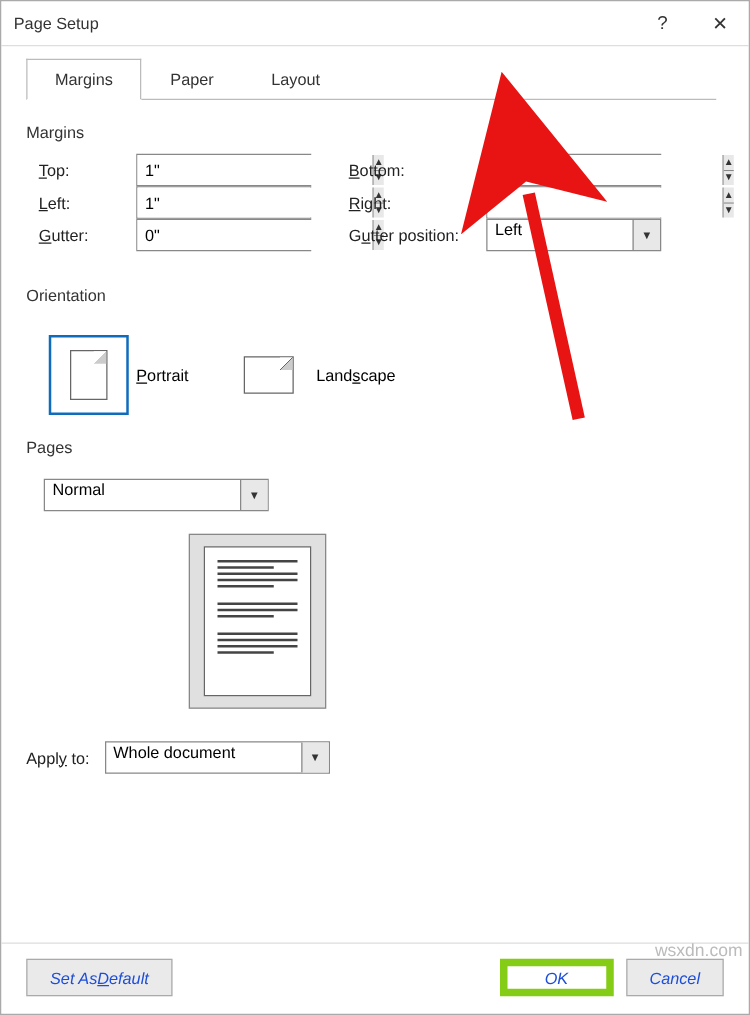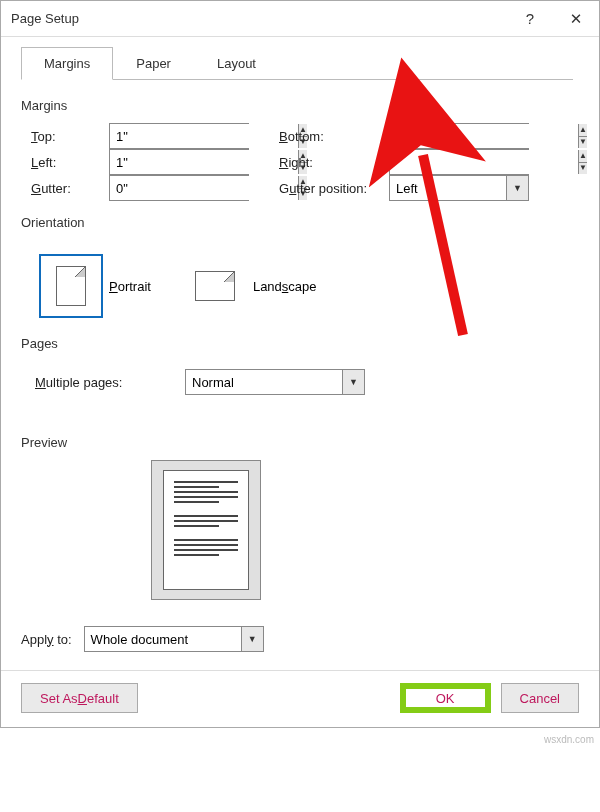"Page Setup" .dialog { height: 728px -> 812px }
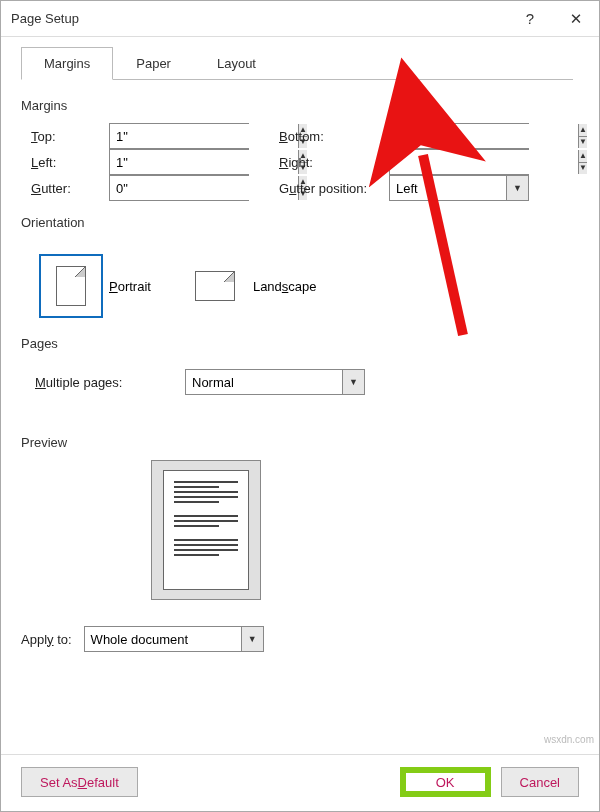"Left" .dropdown { align-items: center -> none }
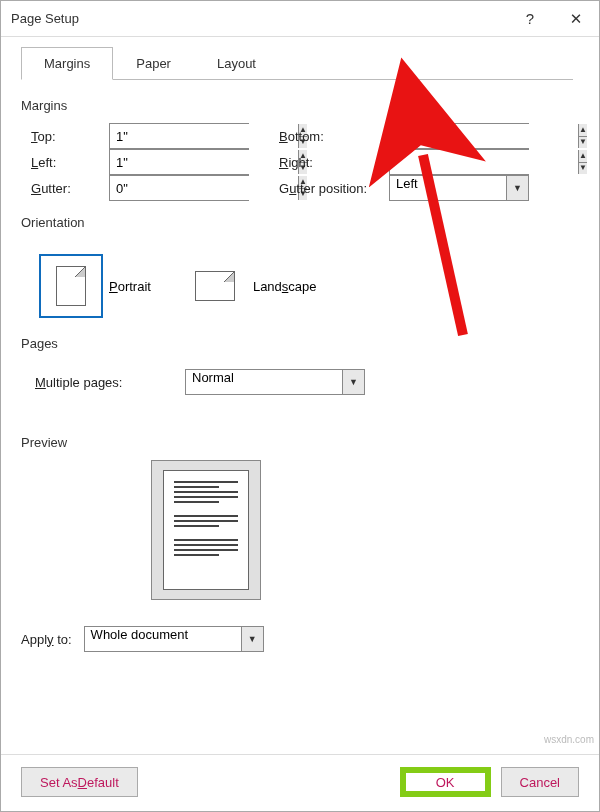"Orientation" div.section-label { margin-top: 14px -> 28px }
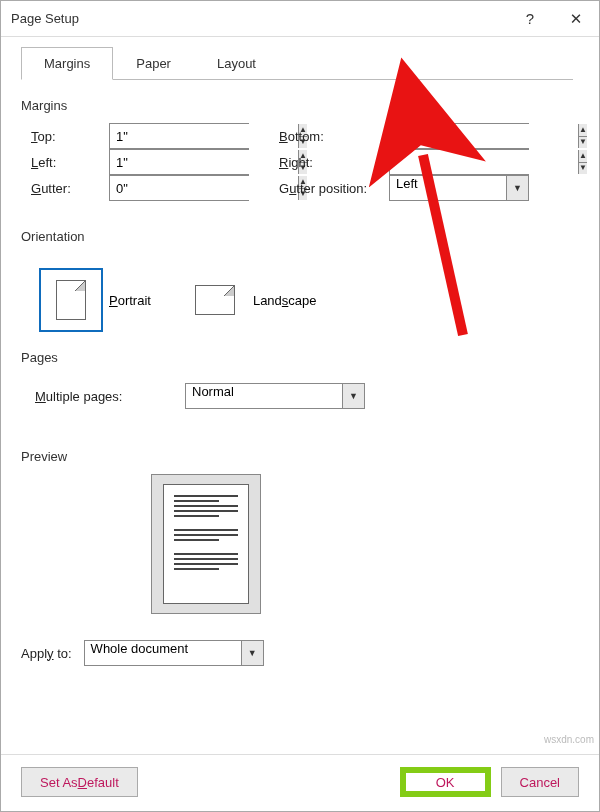"Multiple pages:" div.ml-label { html: <div><span>M</span>ultiple pages:</div> -> none }
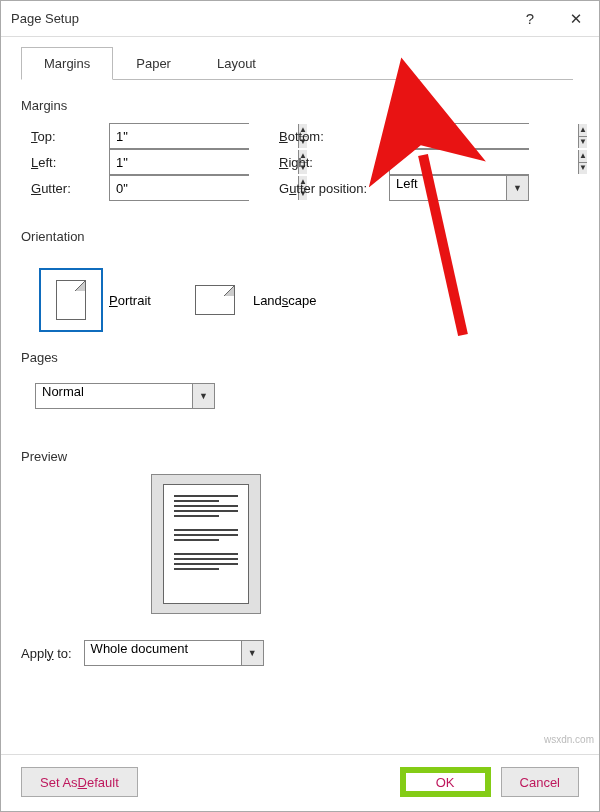"Preview" div.section-label { html: <div>Preview</div> -> none }
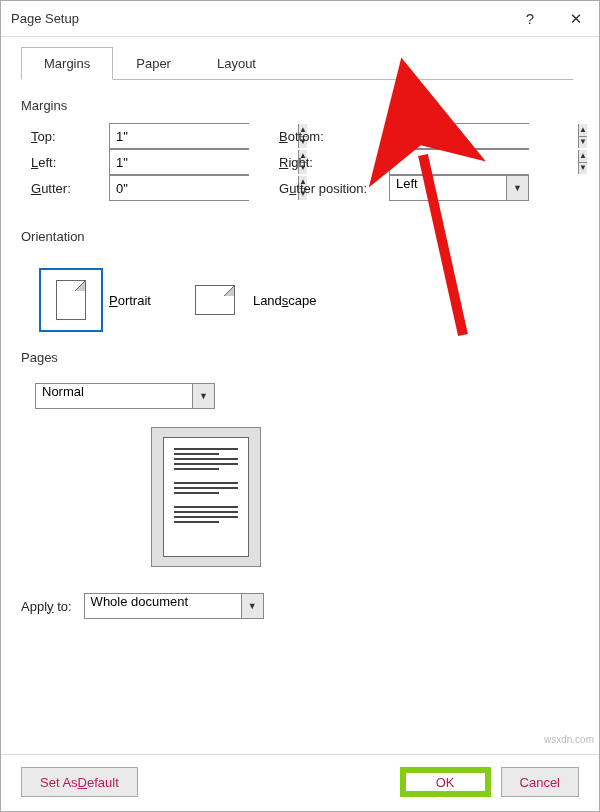"wsxdn.com" .watermark { bottom: 67px -> 44px; font-size: 10px -> 14px }
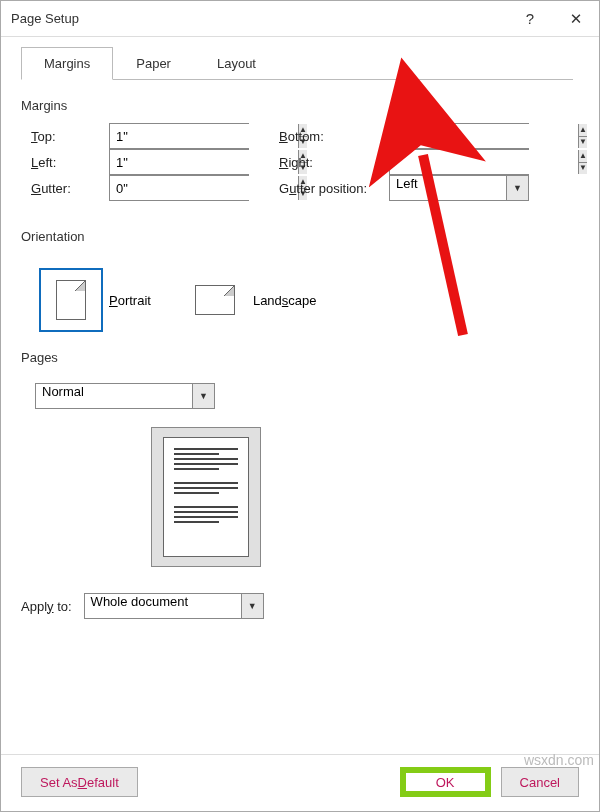"Set As efault" .btn { color: #be185d -> #1d4ed8; font-style: none -> italic }
